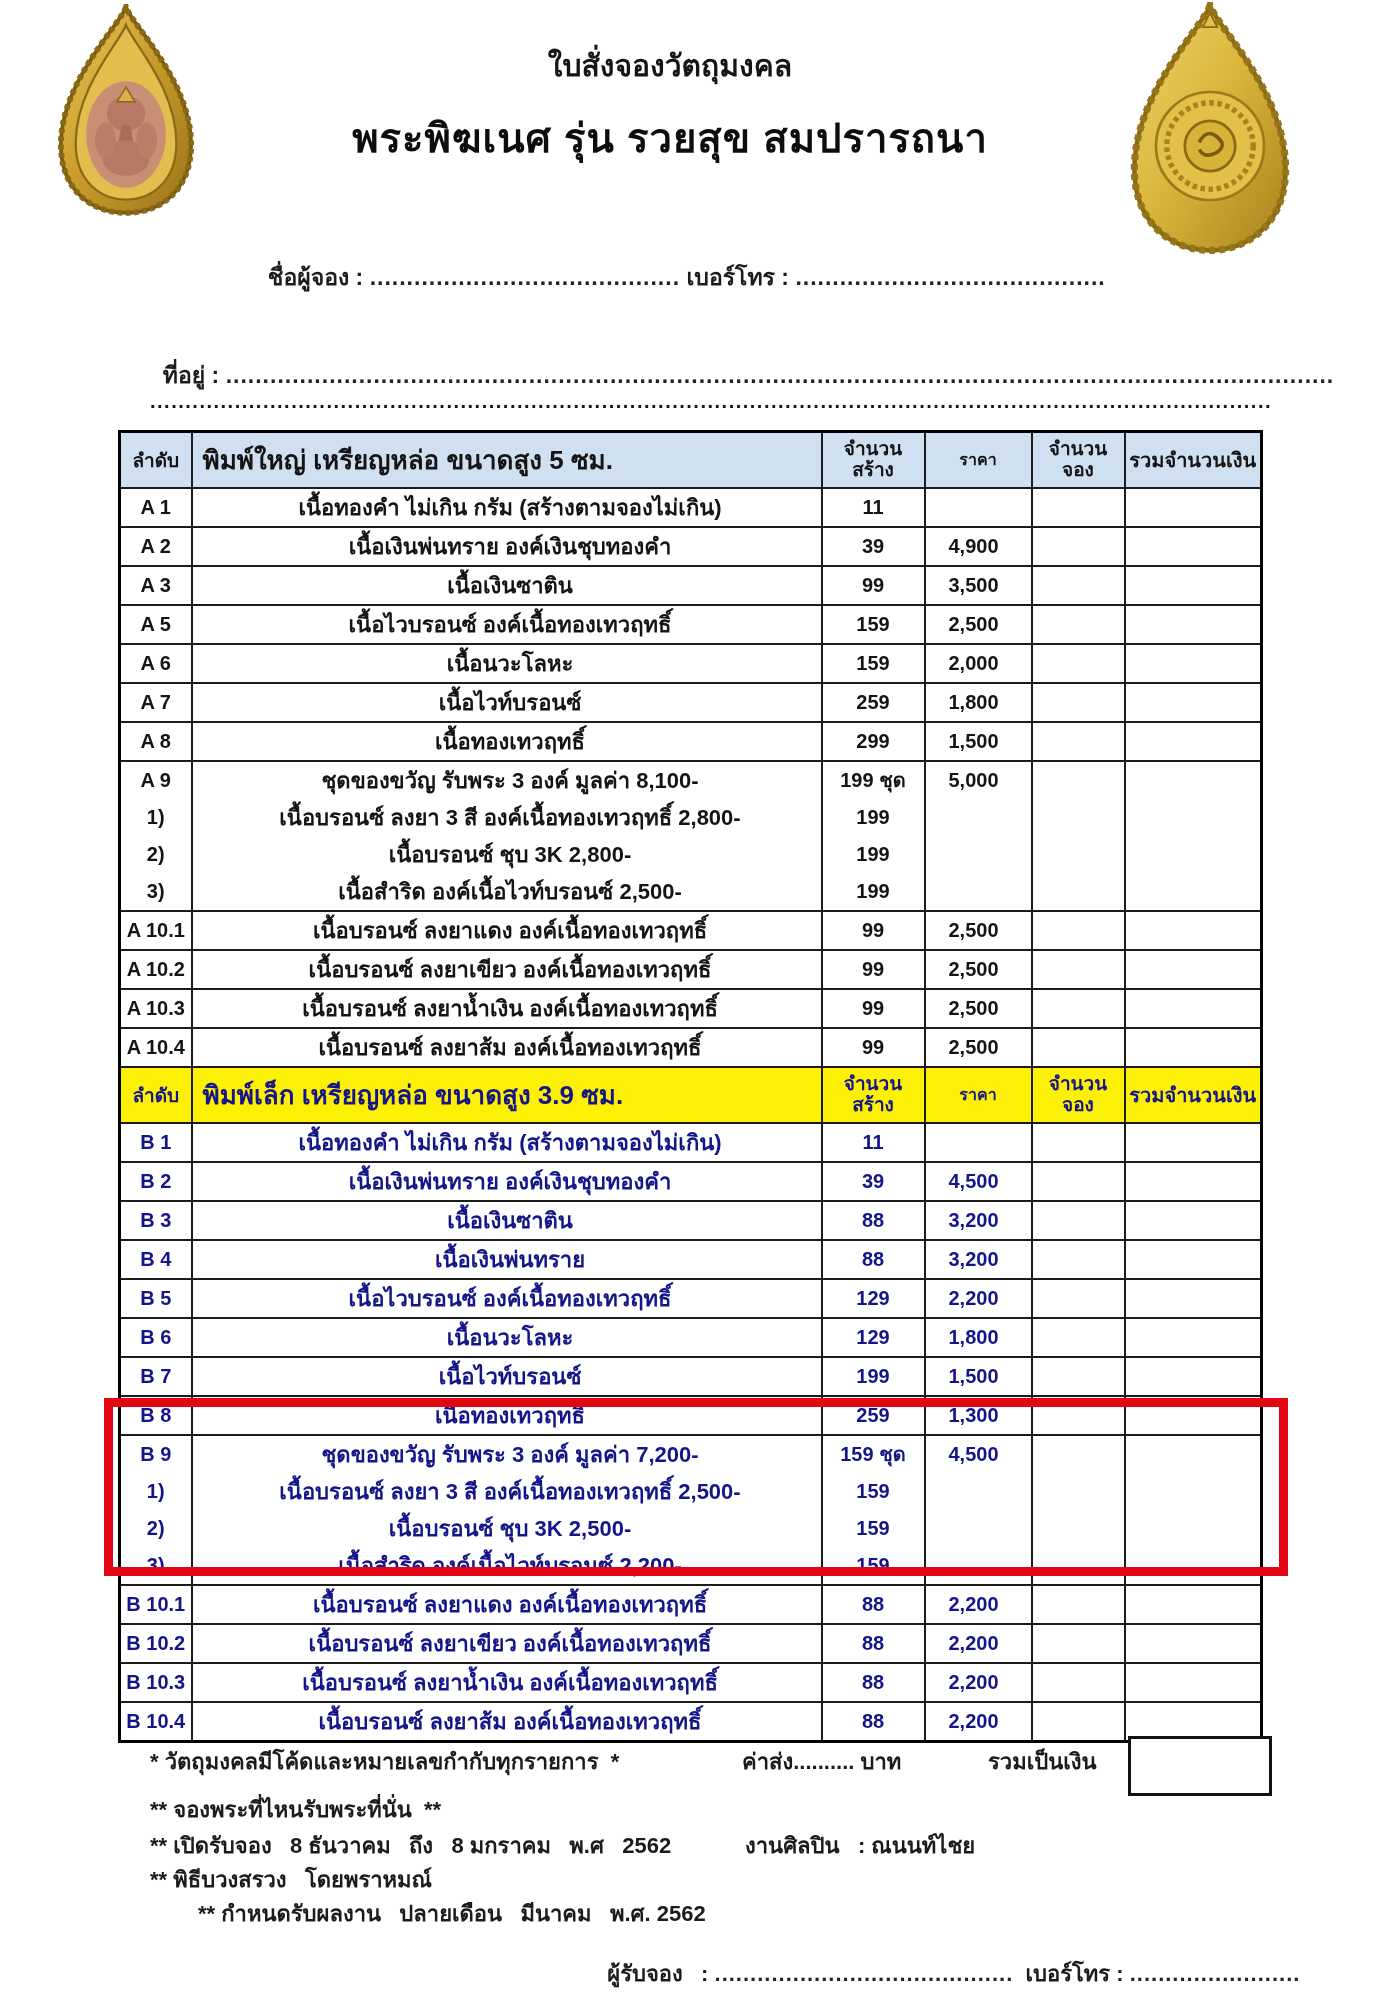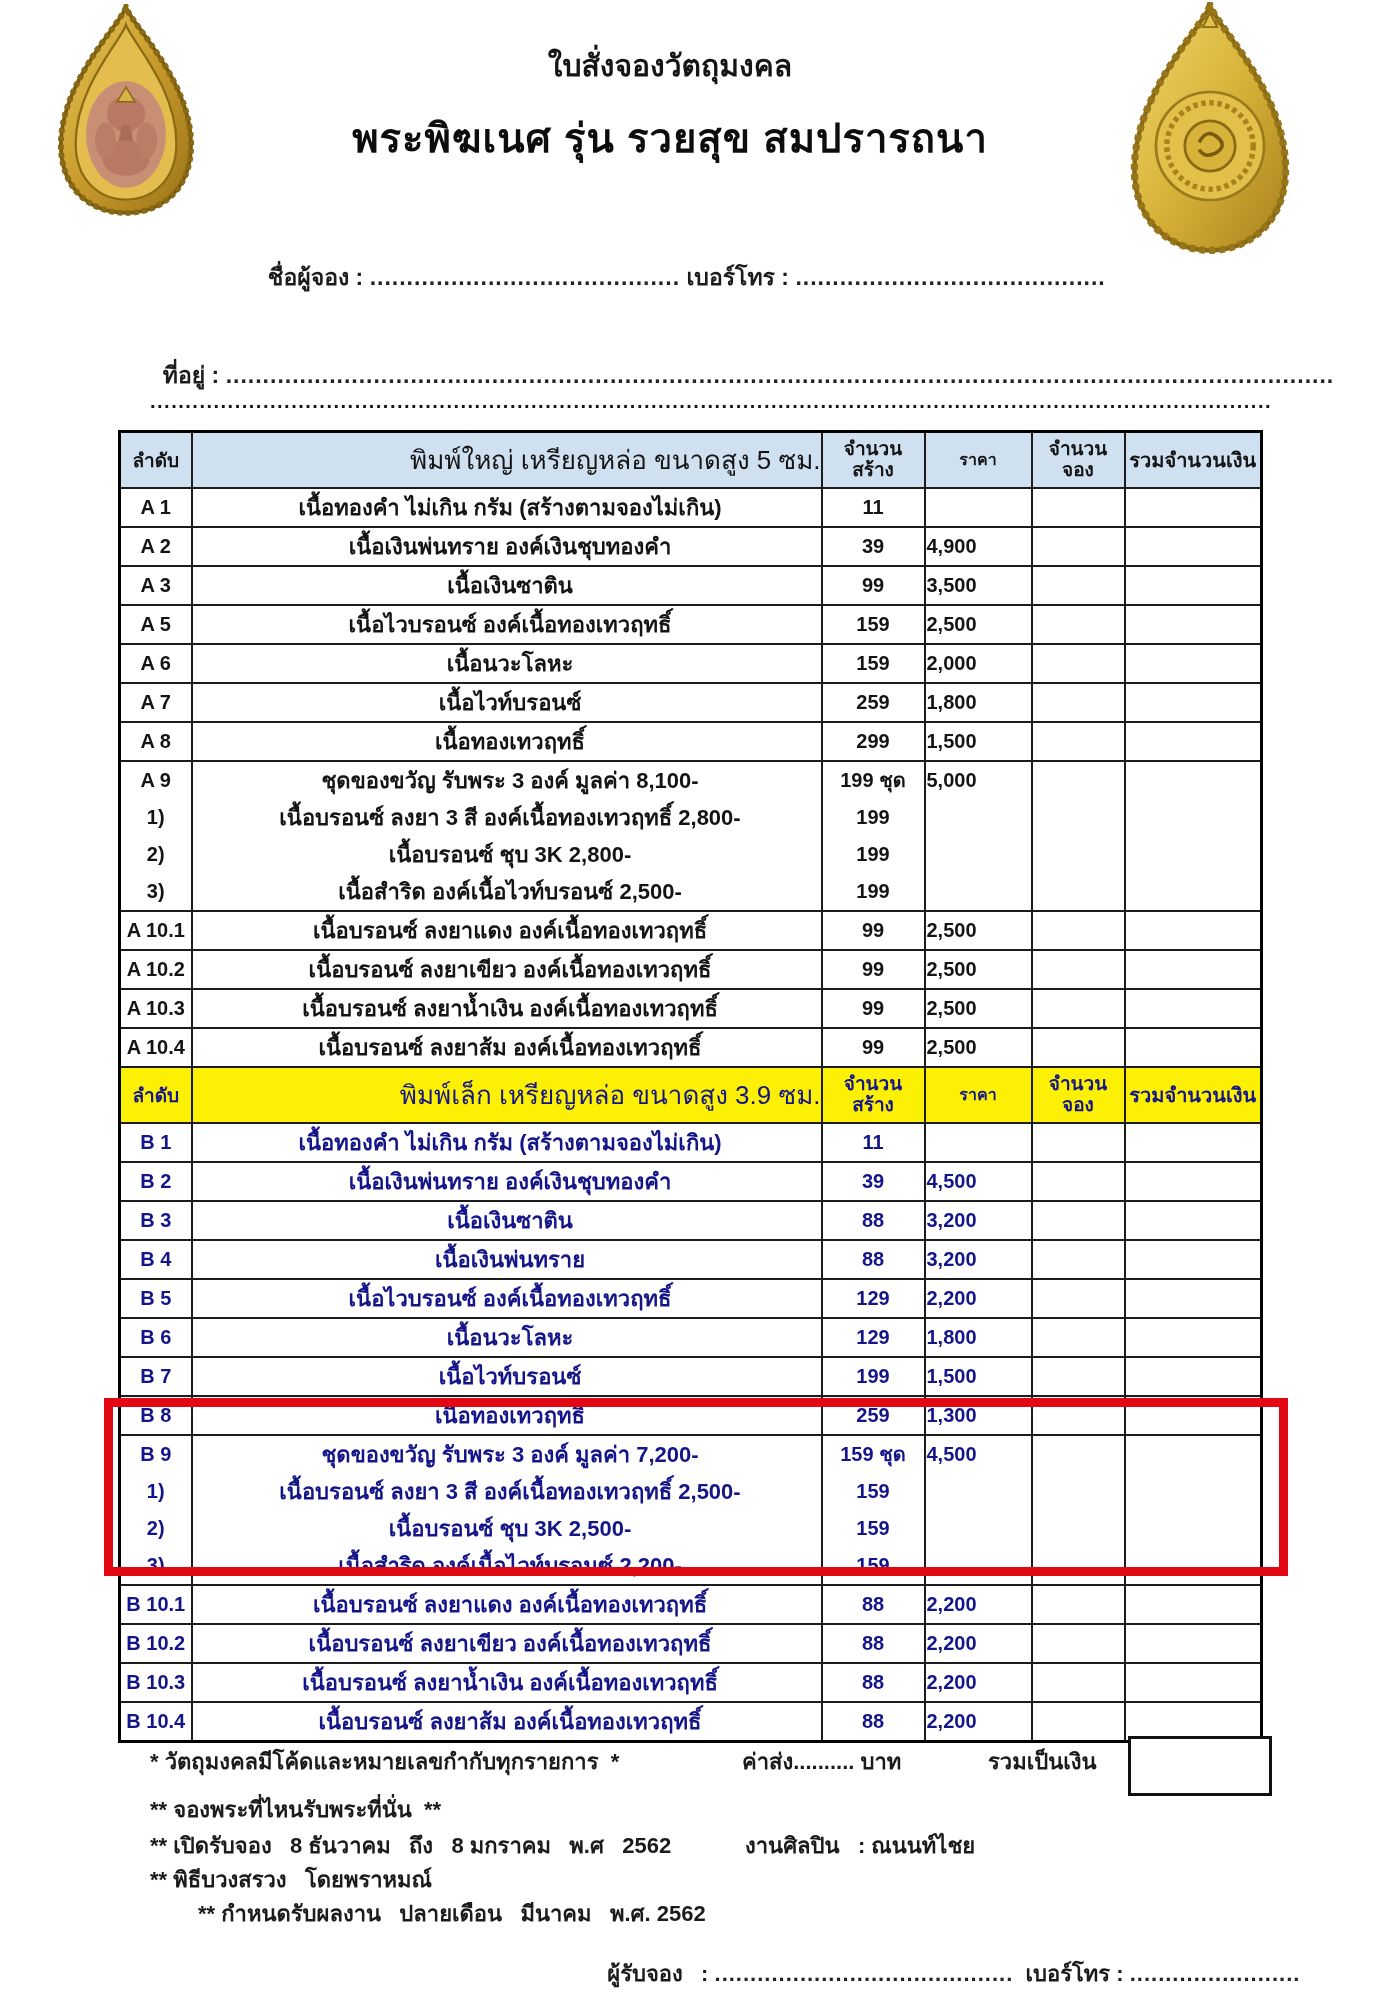"พิมพ์ใหญ่ เหรียญหล่อ ขนาดสูง 5 ซม." th.col-title { font-weight: normal -> bold; padding-left: none -> 10px; text-align: right -> left }
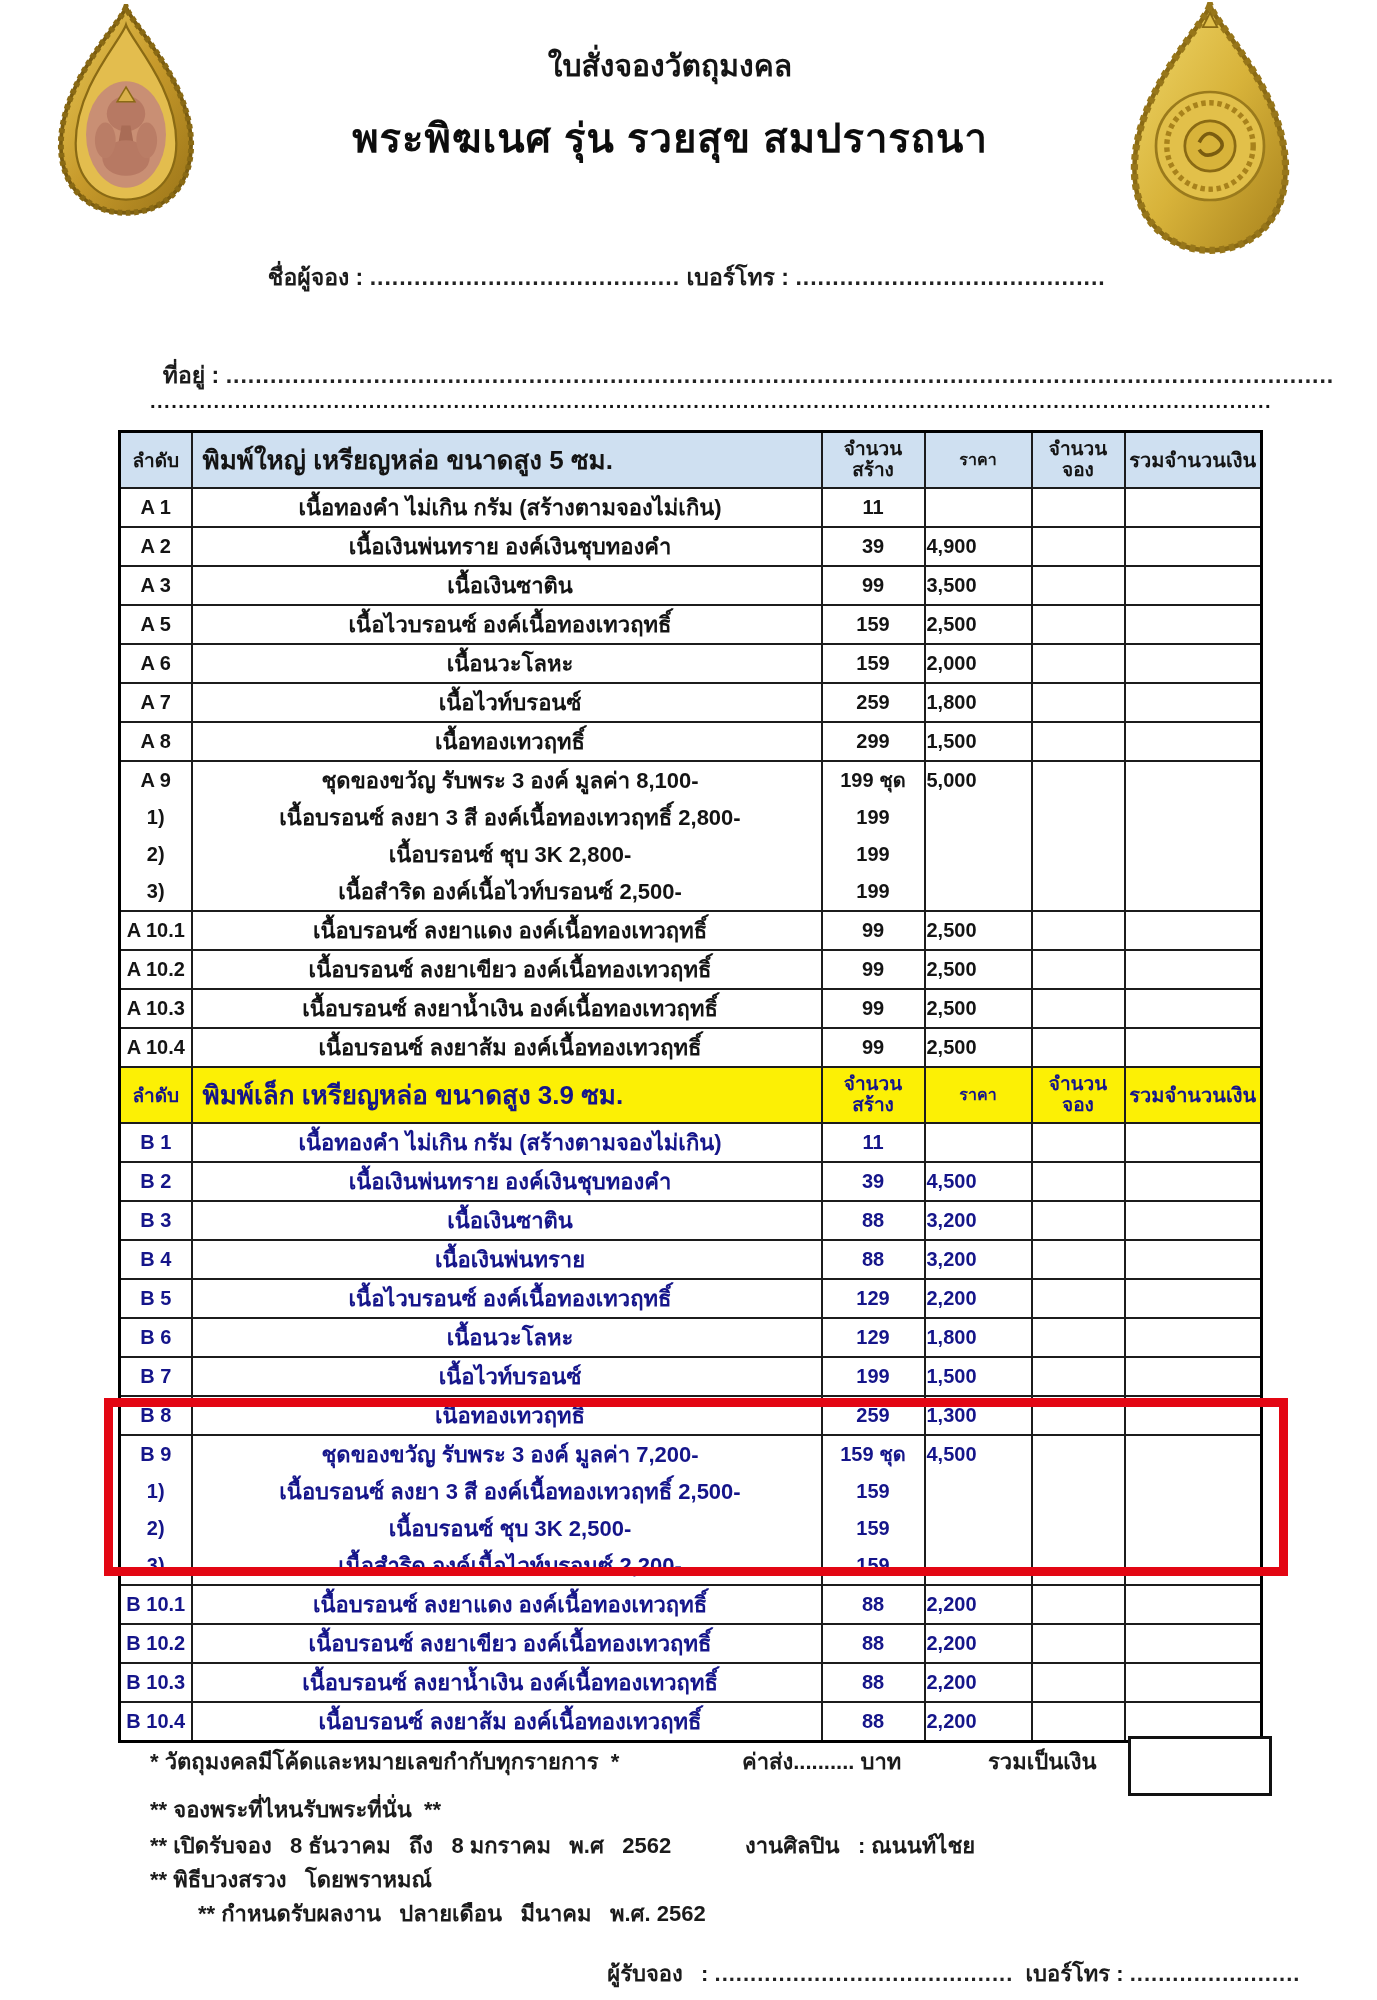"4,900" td.c-price { text-align: left -> center }
